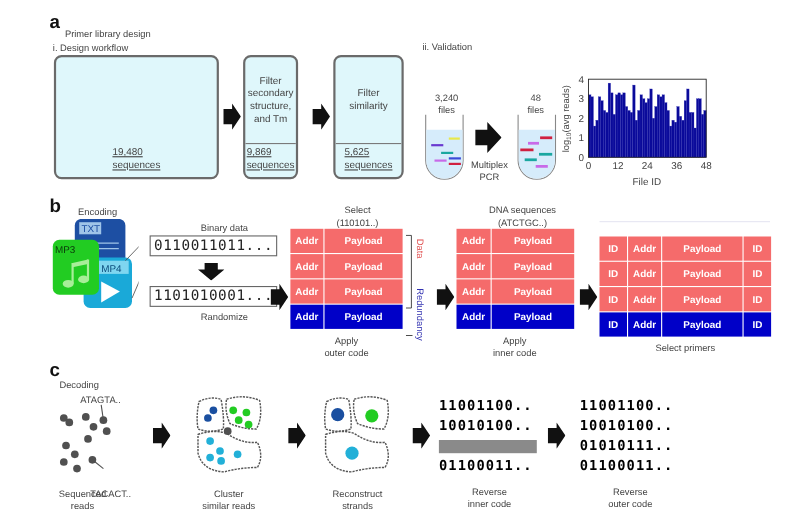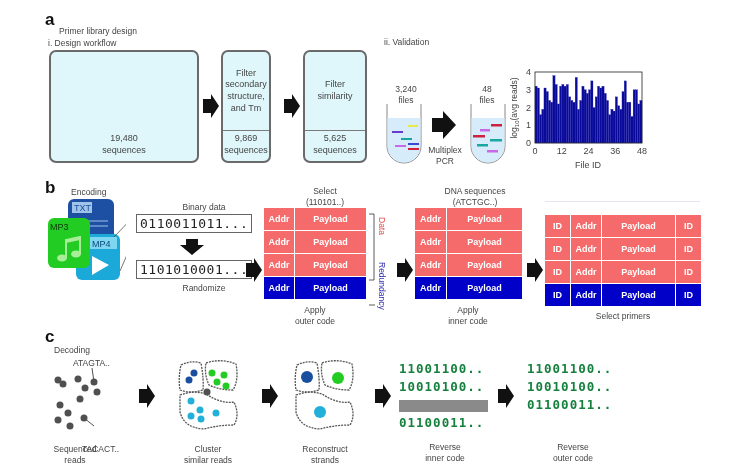"19,480" .box .bot { text-align: center -> left; text-decoration: none -> underline }
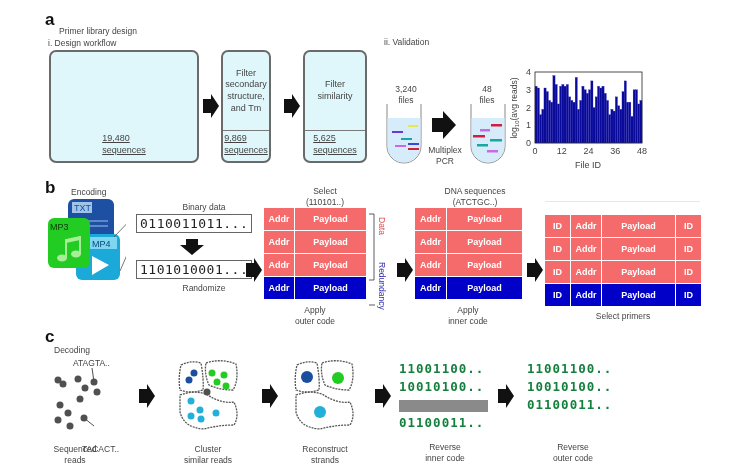"11001100.." .mono { color: #15803d -> #000000 }
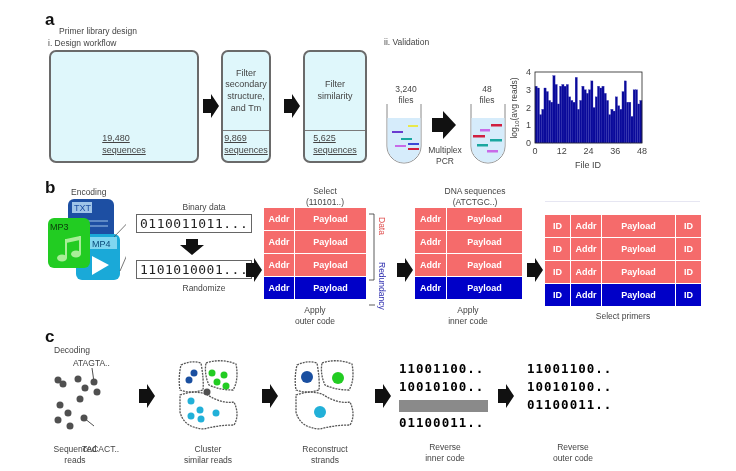"01010111.." div.mono { html: none -> <div>01010111..</div> }
